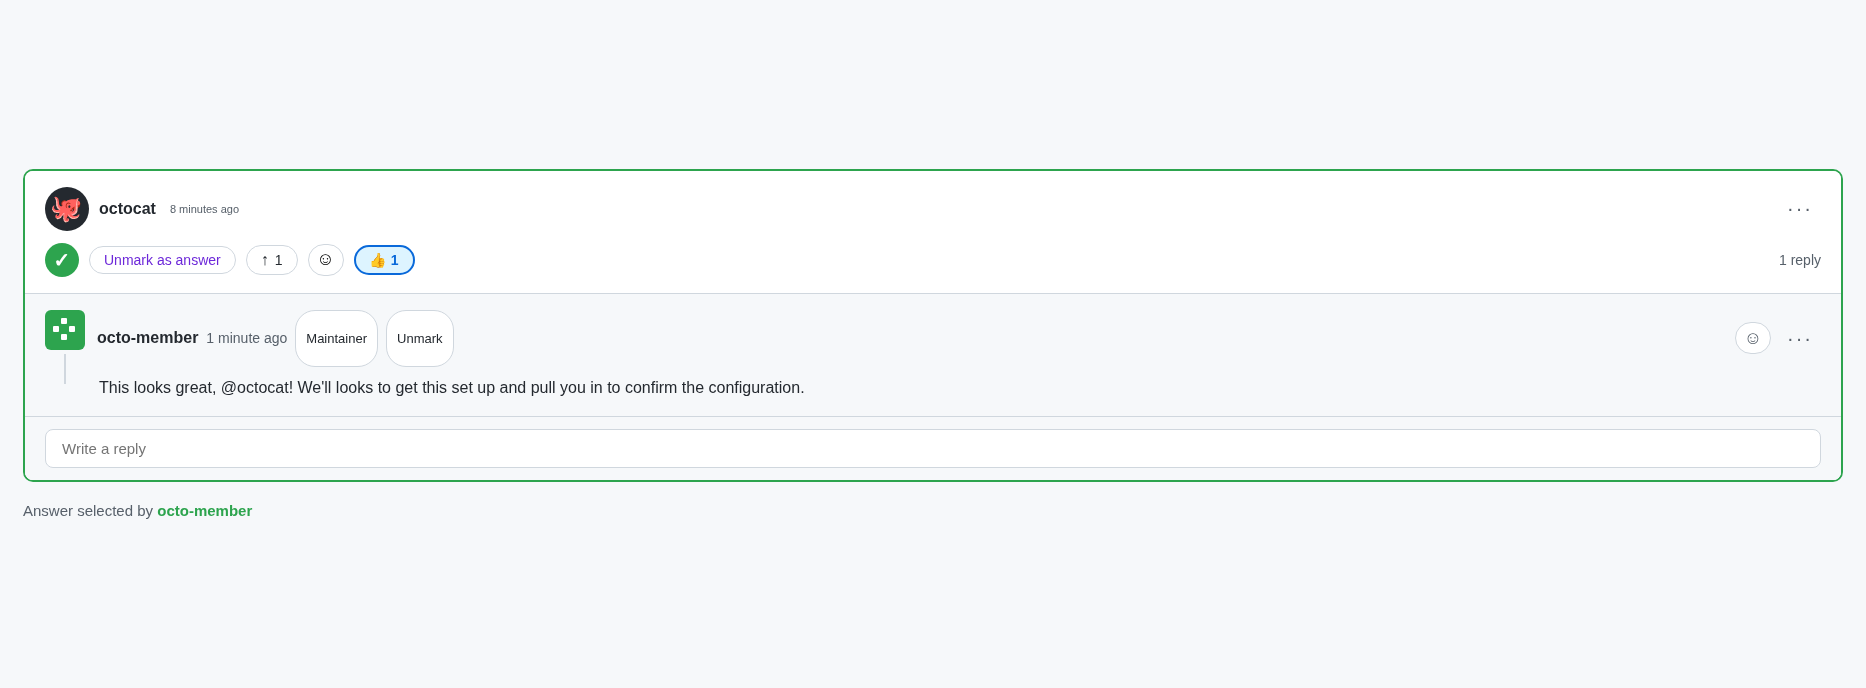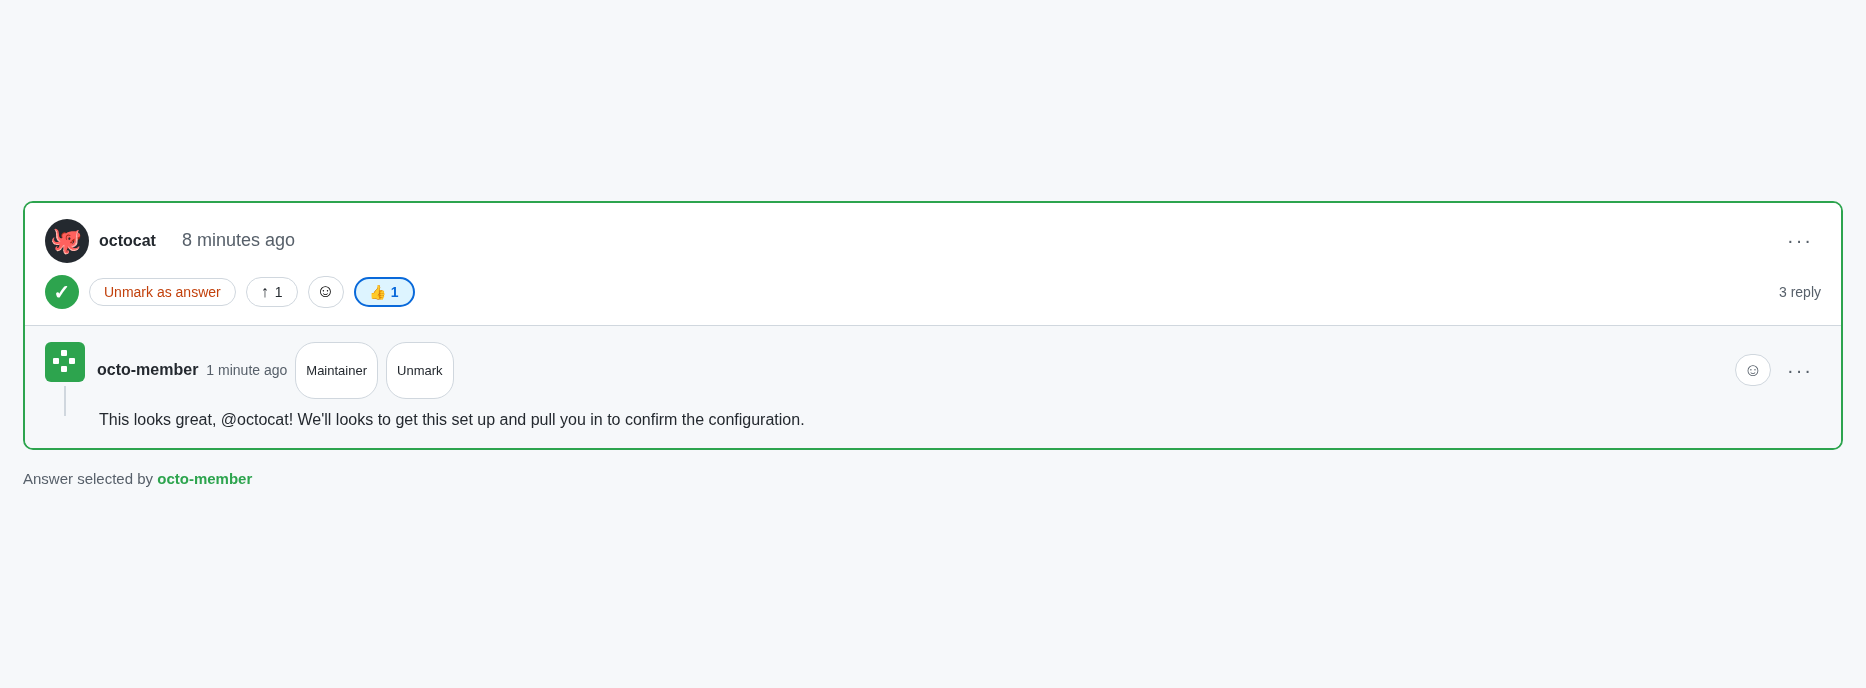"8 minutes ago" .comment-timestamp { font-size: 18px -> 11px; margin-left: 16px -> 4px }
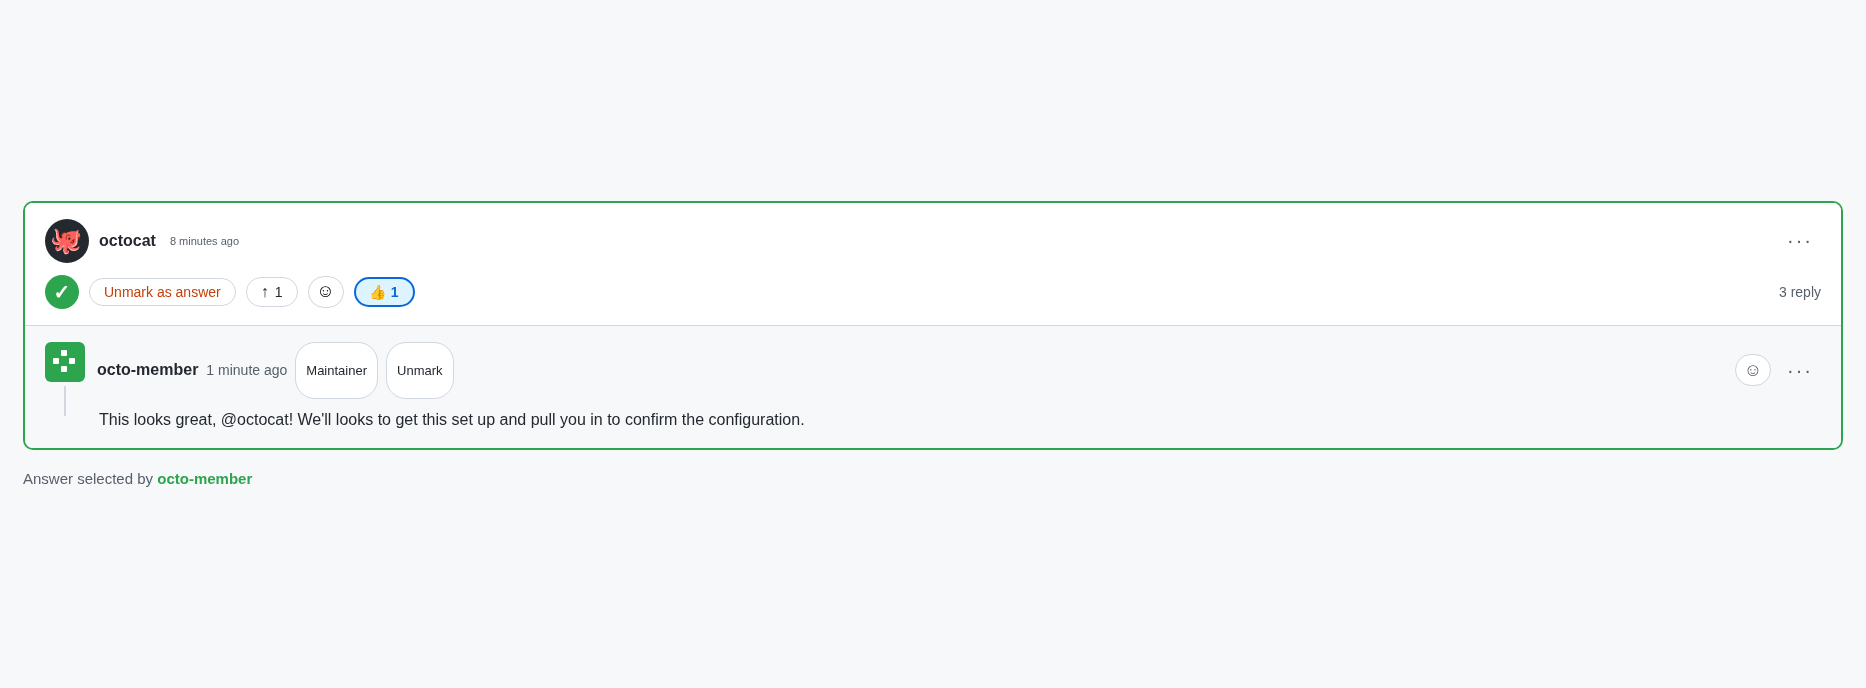"Unmark as answer" .btn-outline { color: #c2410c -> #6d28d9 }
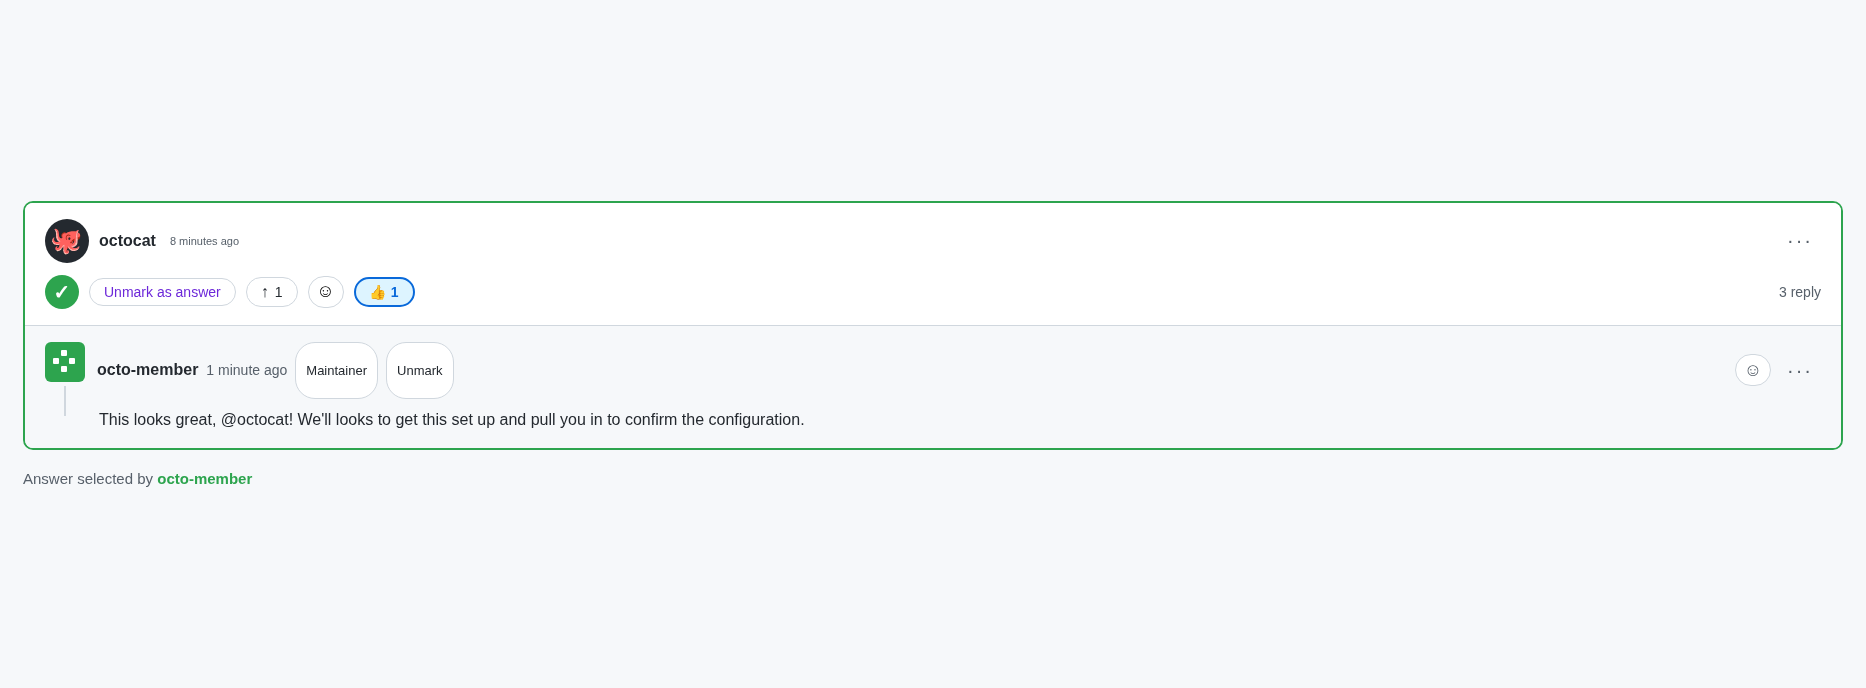"3 reply" span.reply-count { text: 3 -> 1 }
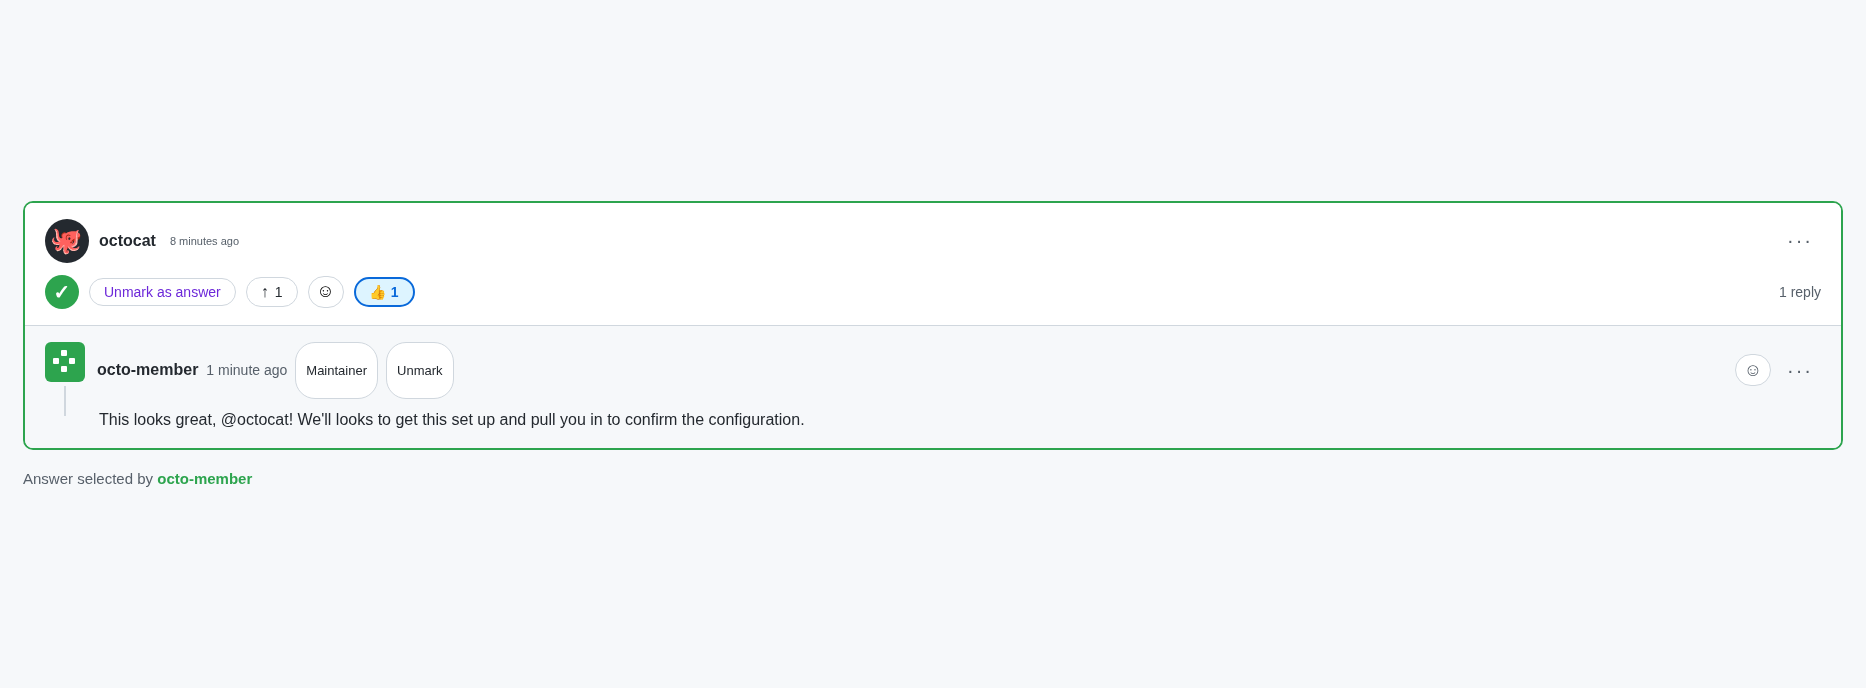"Write a reply" div.write-reply-section { html: none -> <div> <input> </div> }
